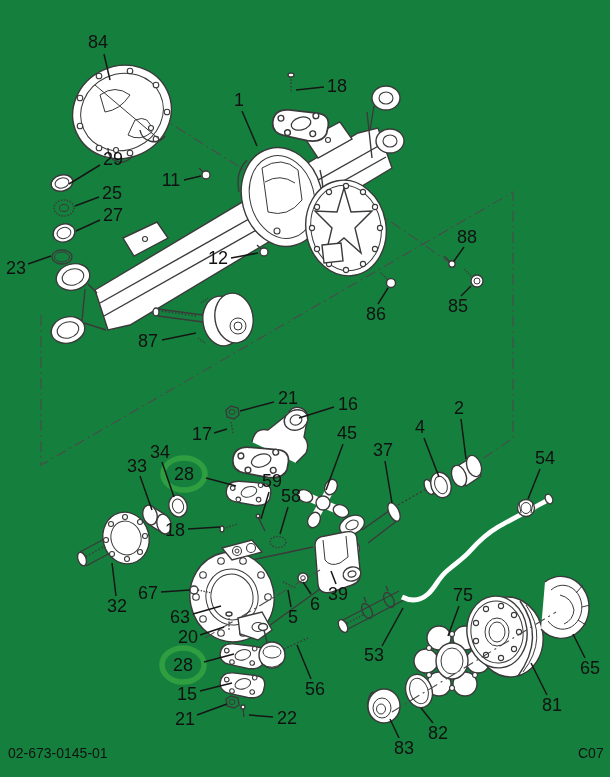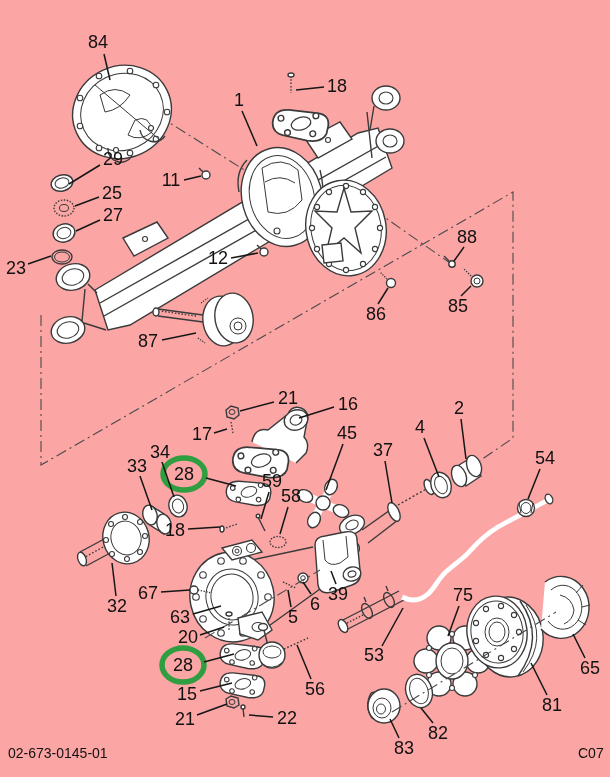"84" .stage { background: #fca5a5 -> #15803d }
